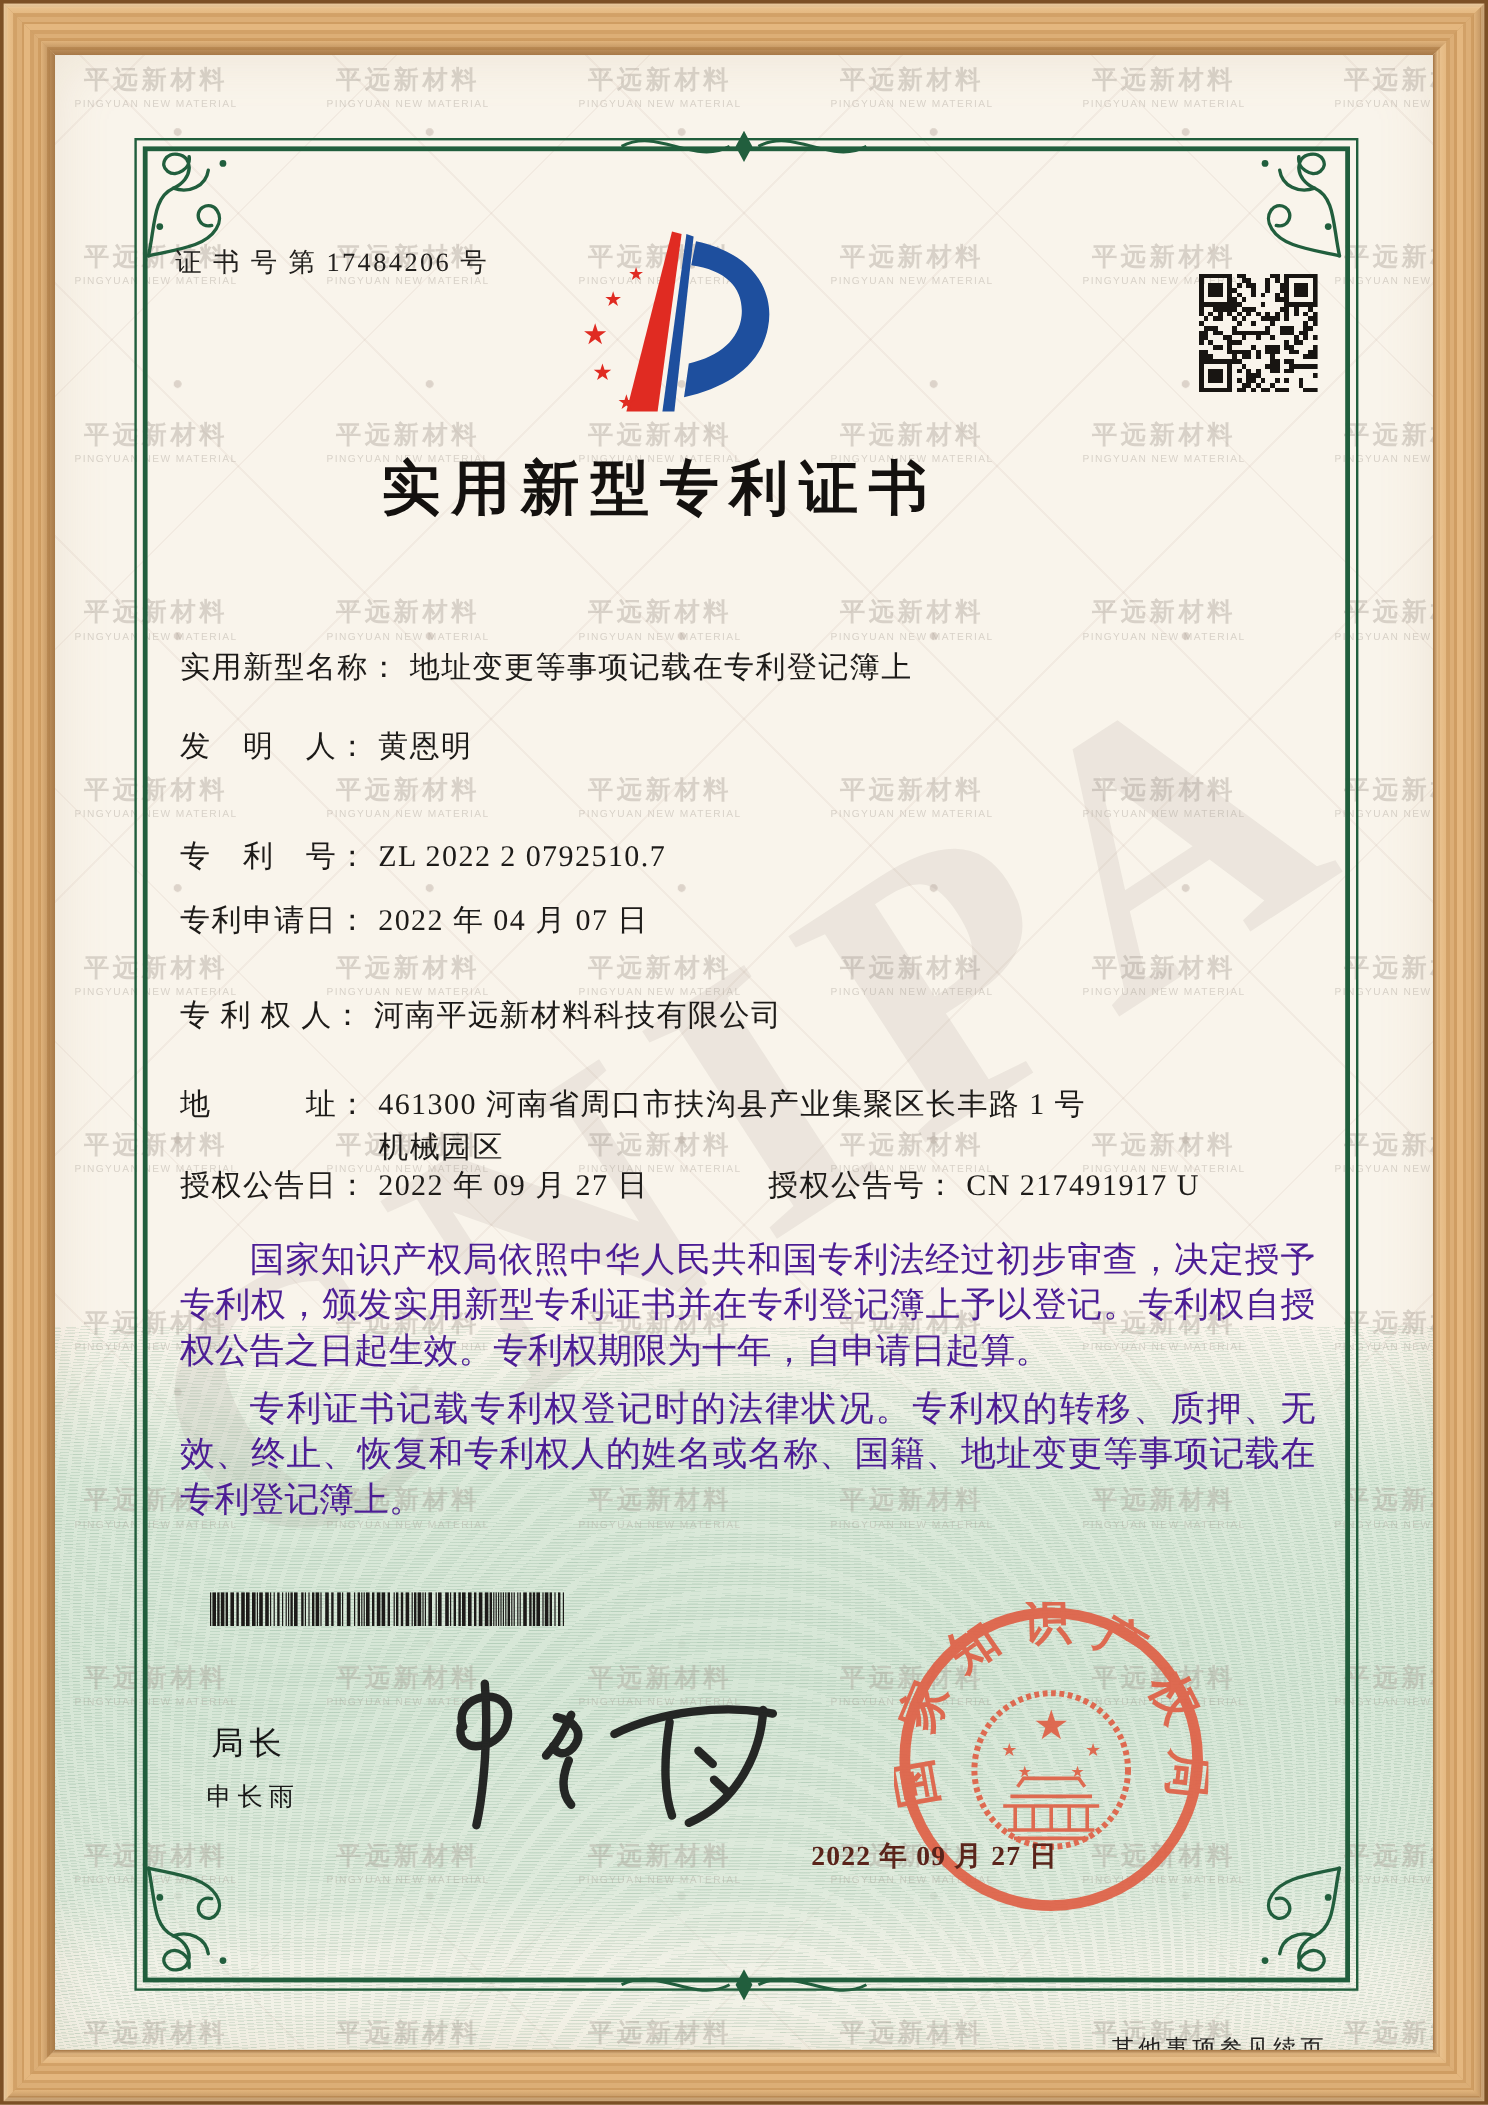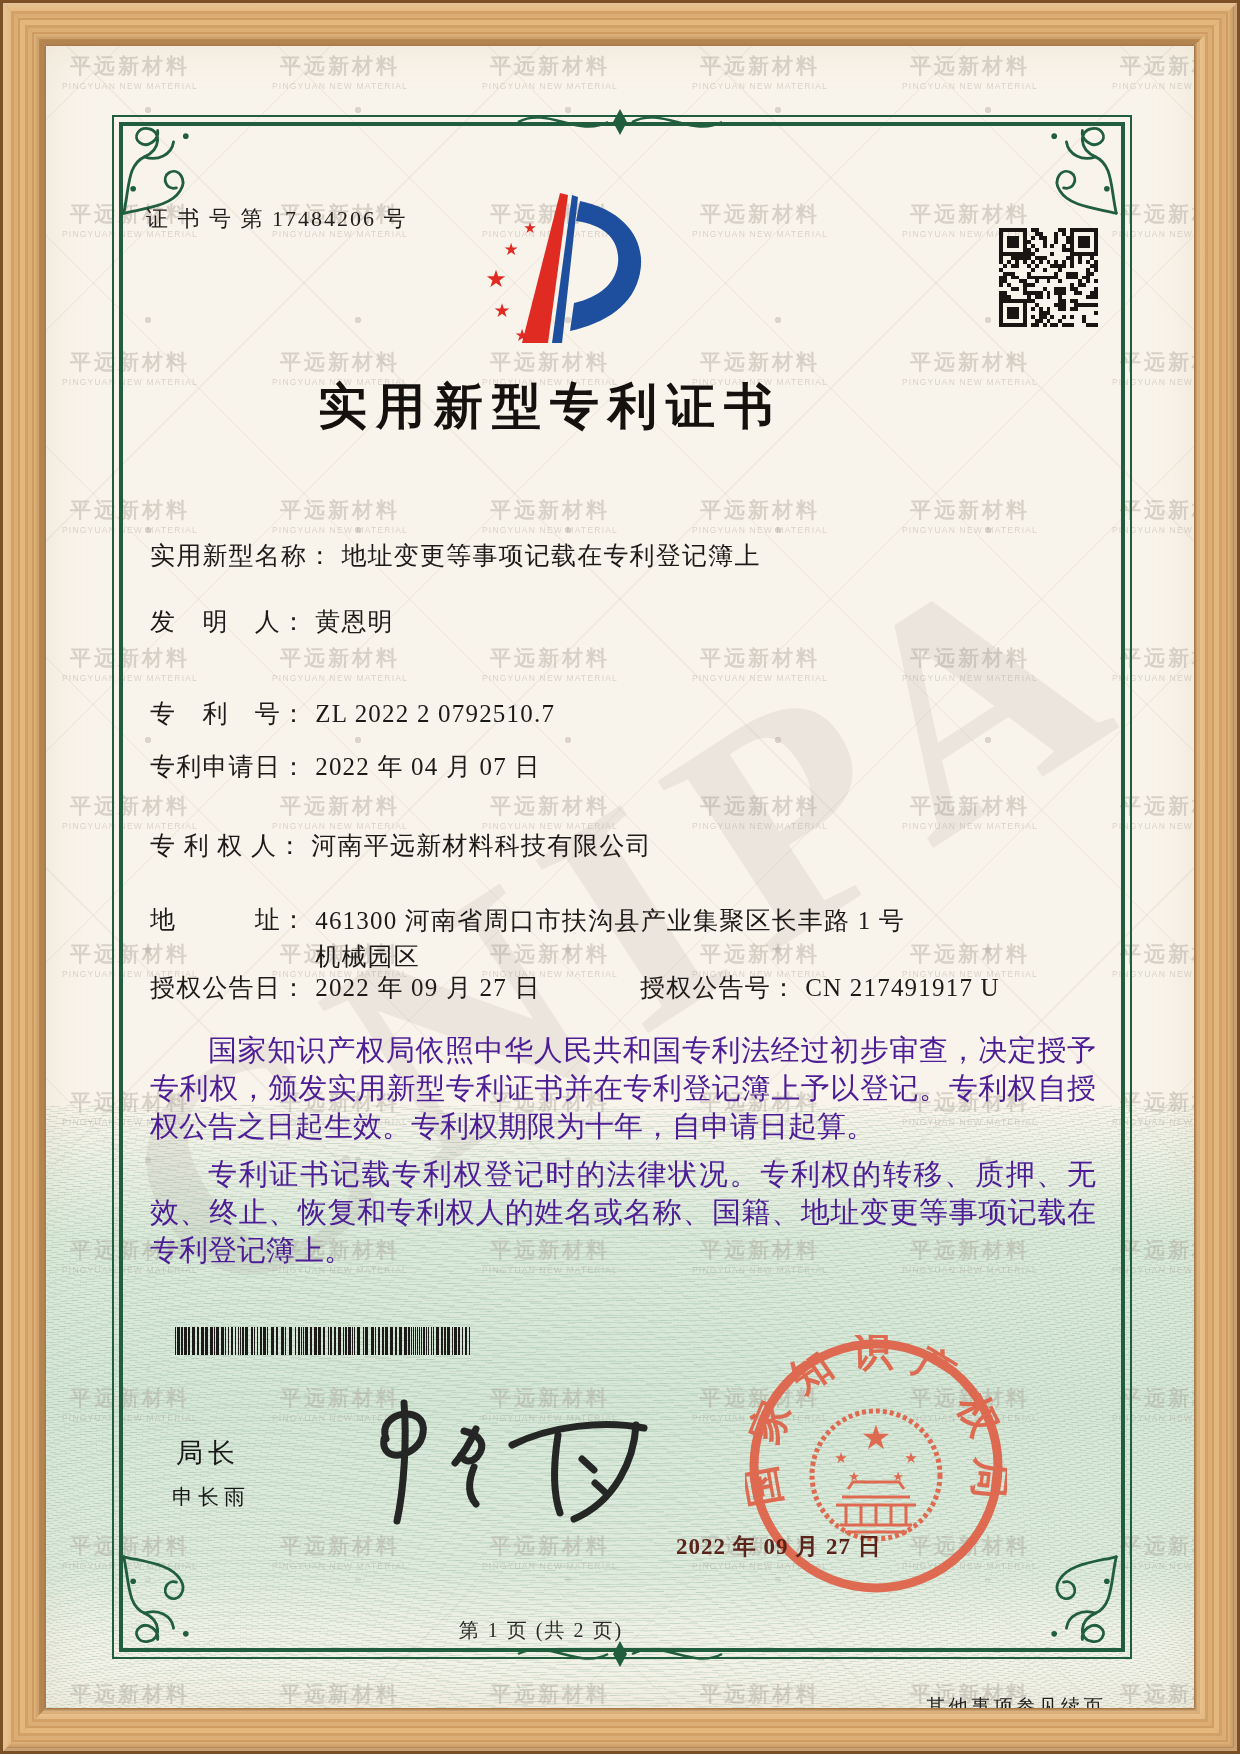"第 1 页 (共 2" div.abs { html: <div>第 1 页 (共 2 页)</div> -> none }
